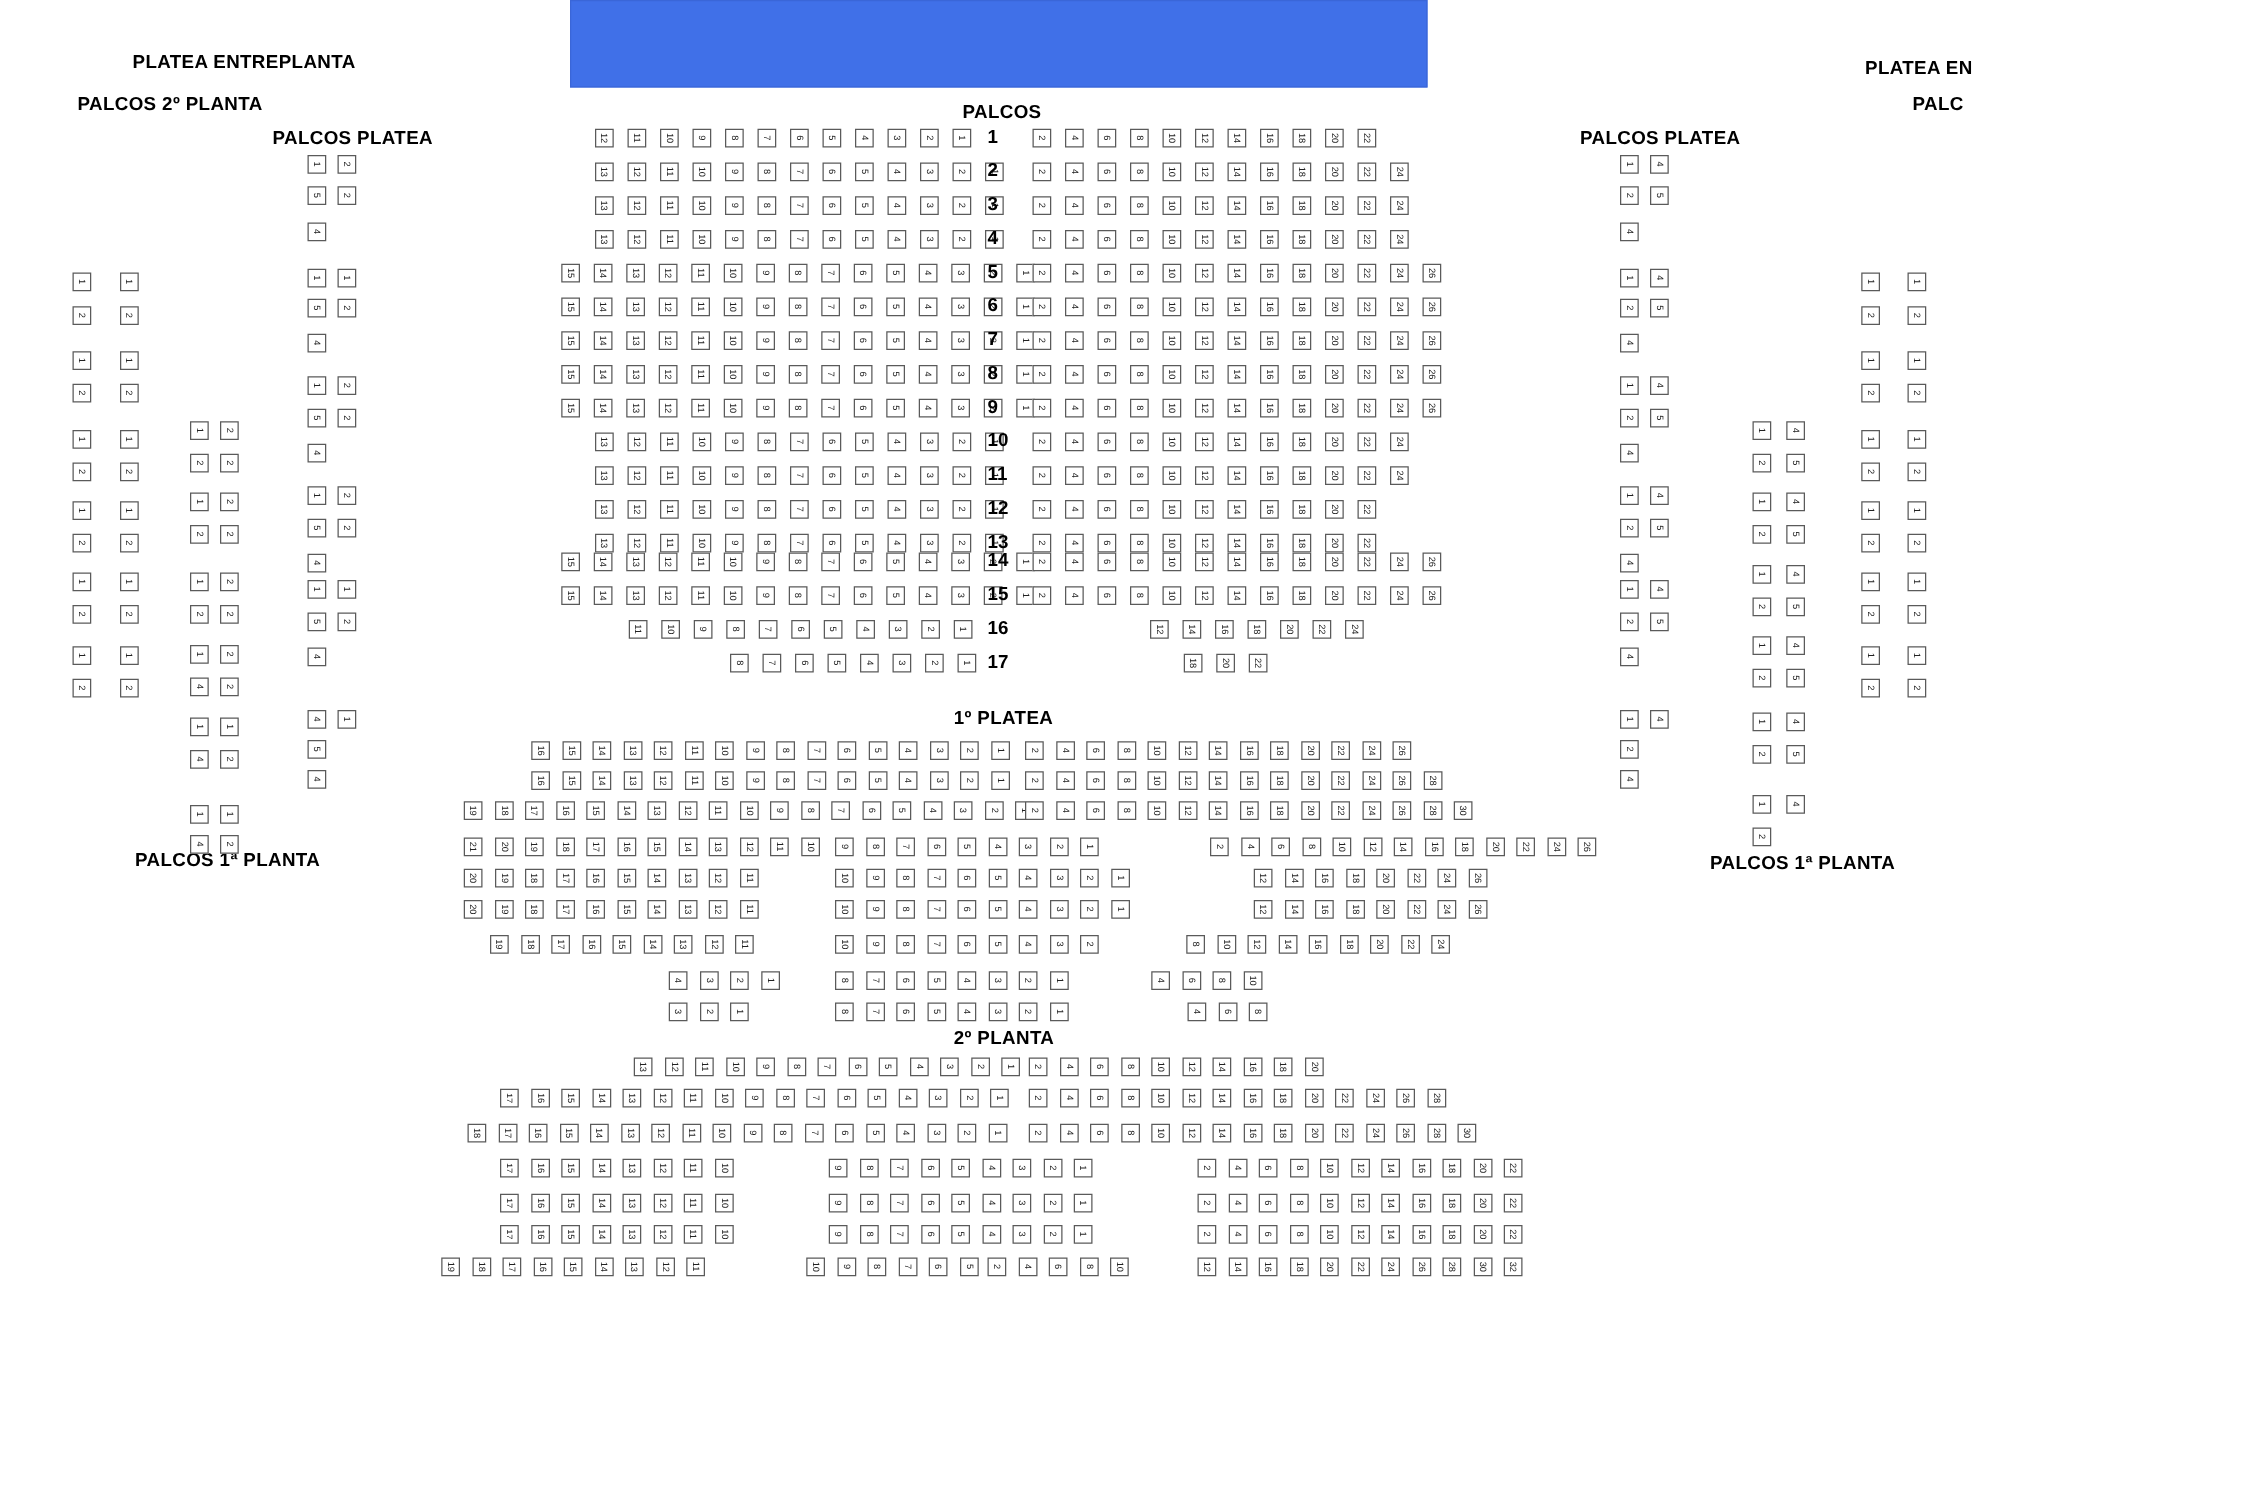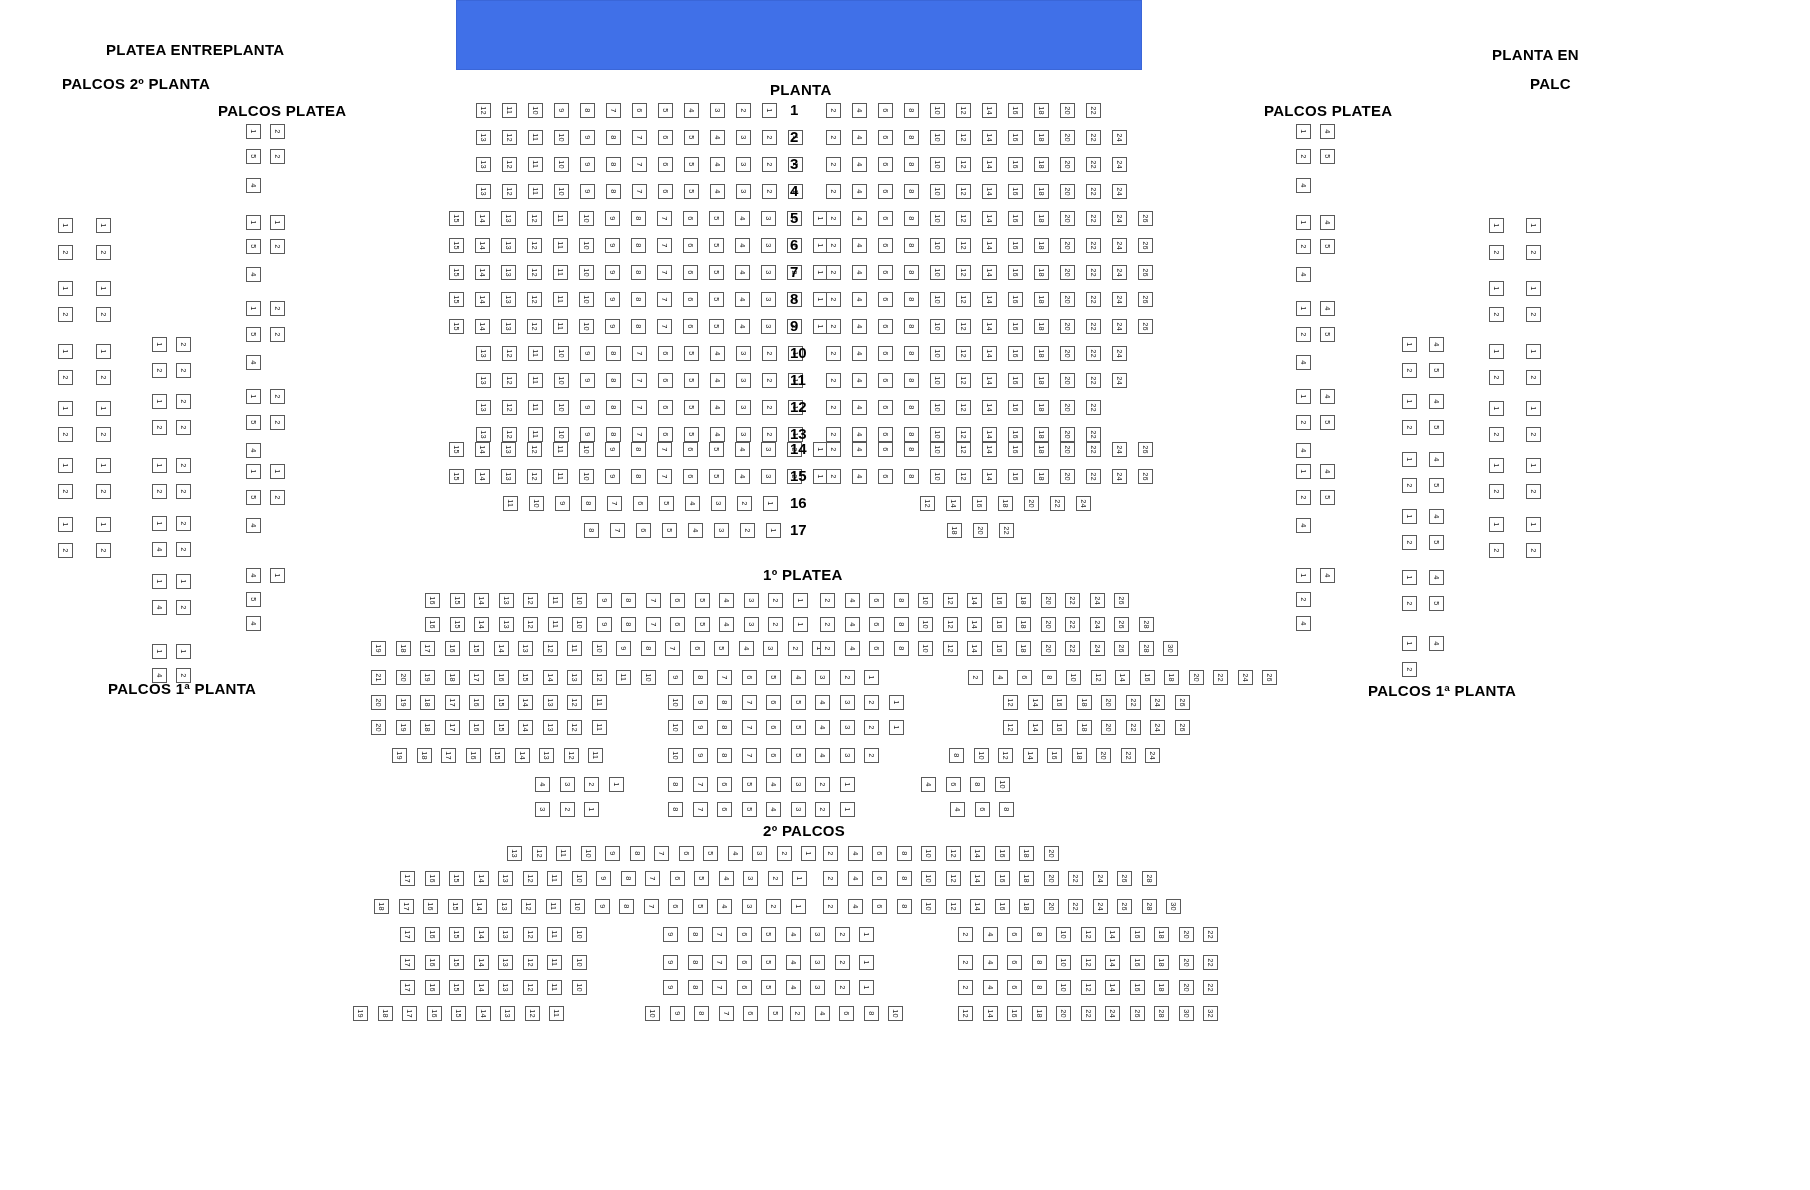"PLANTA EN" div.section-title { text: PLANTA -> PLATEA }
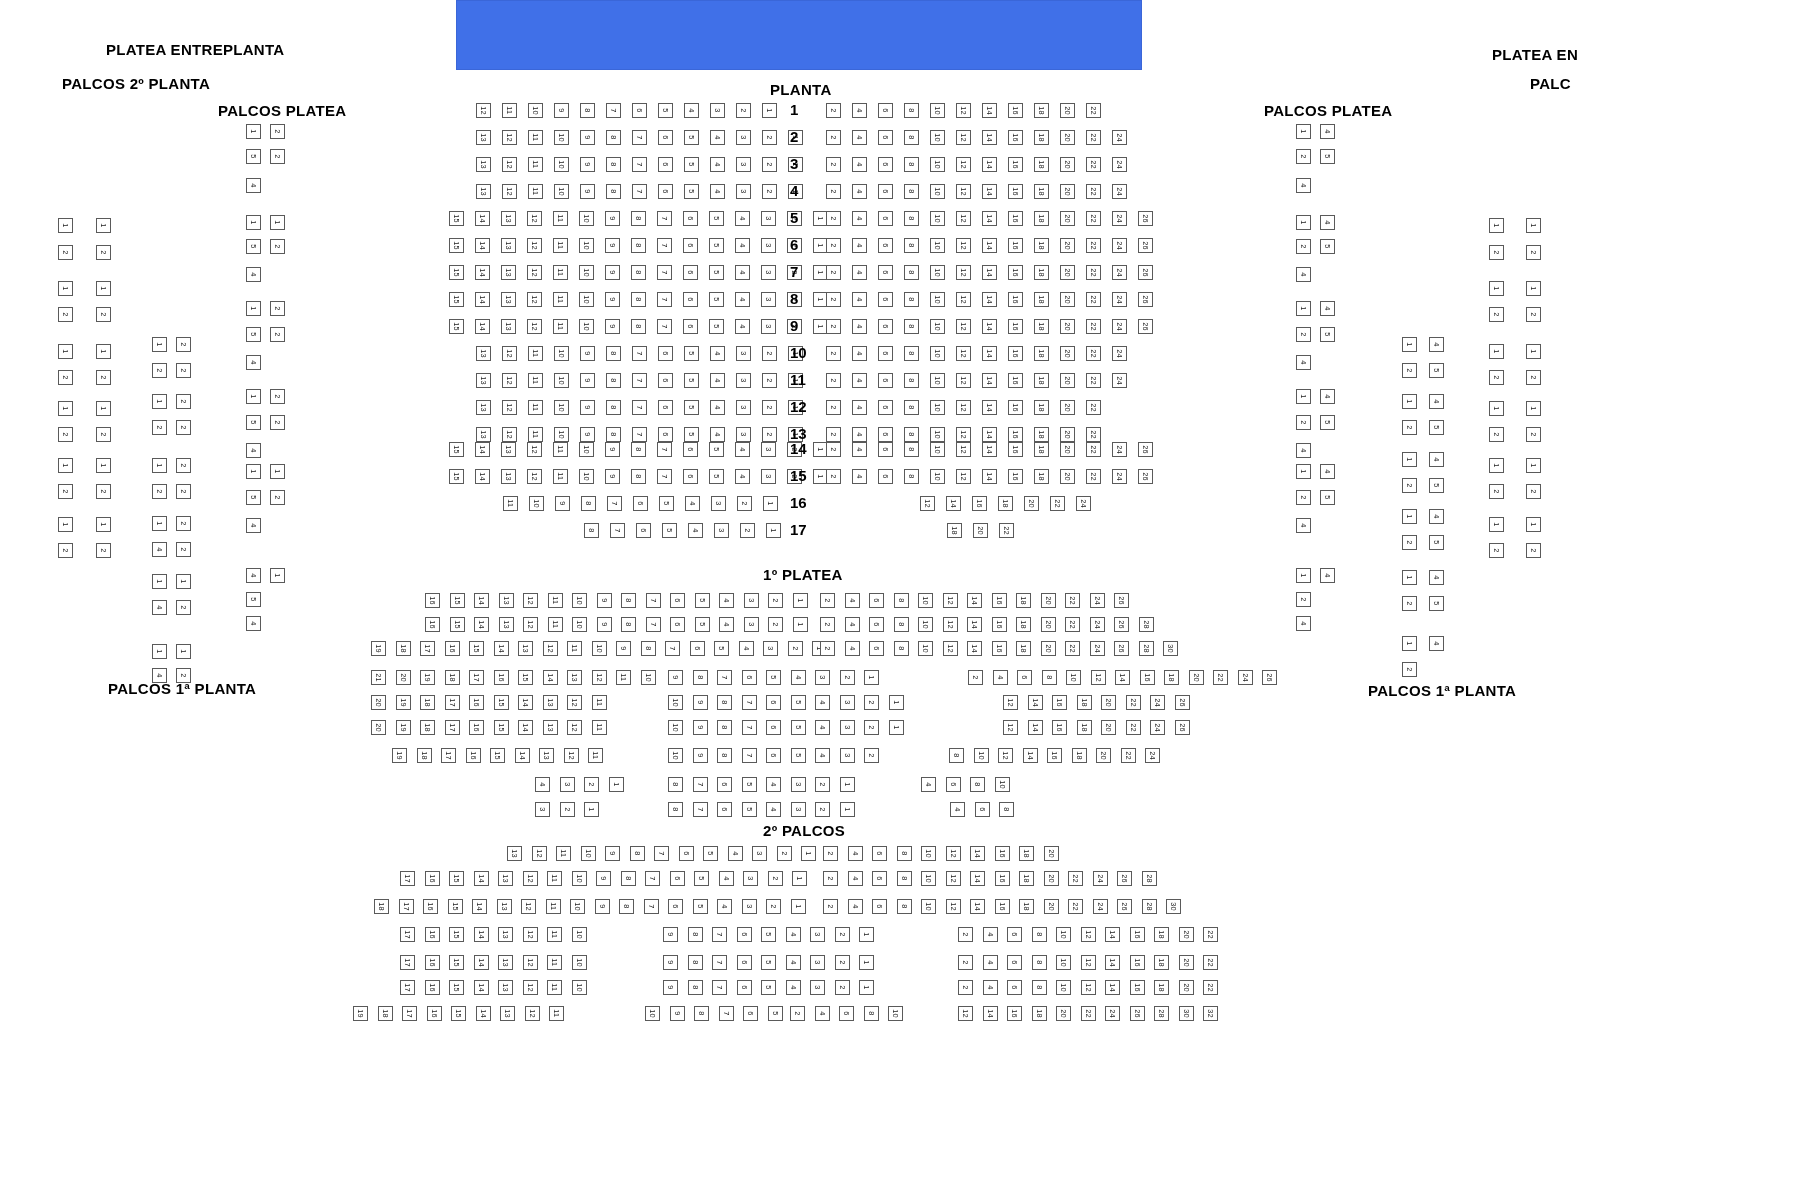"PLANTA" div.section-title { text: PLANTA -> PALCOS }
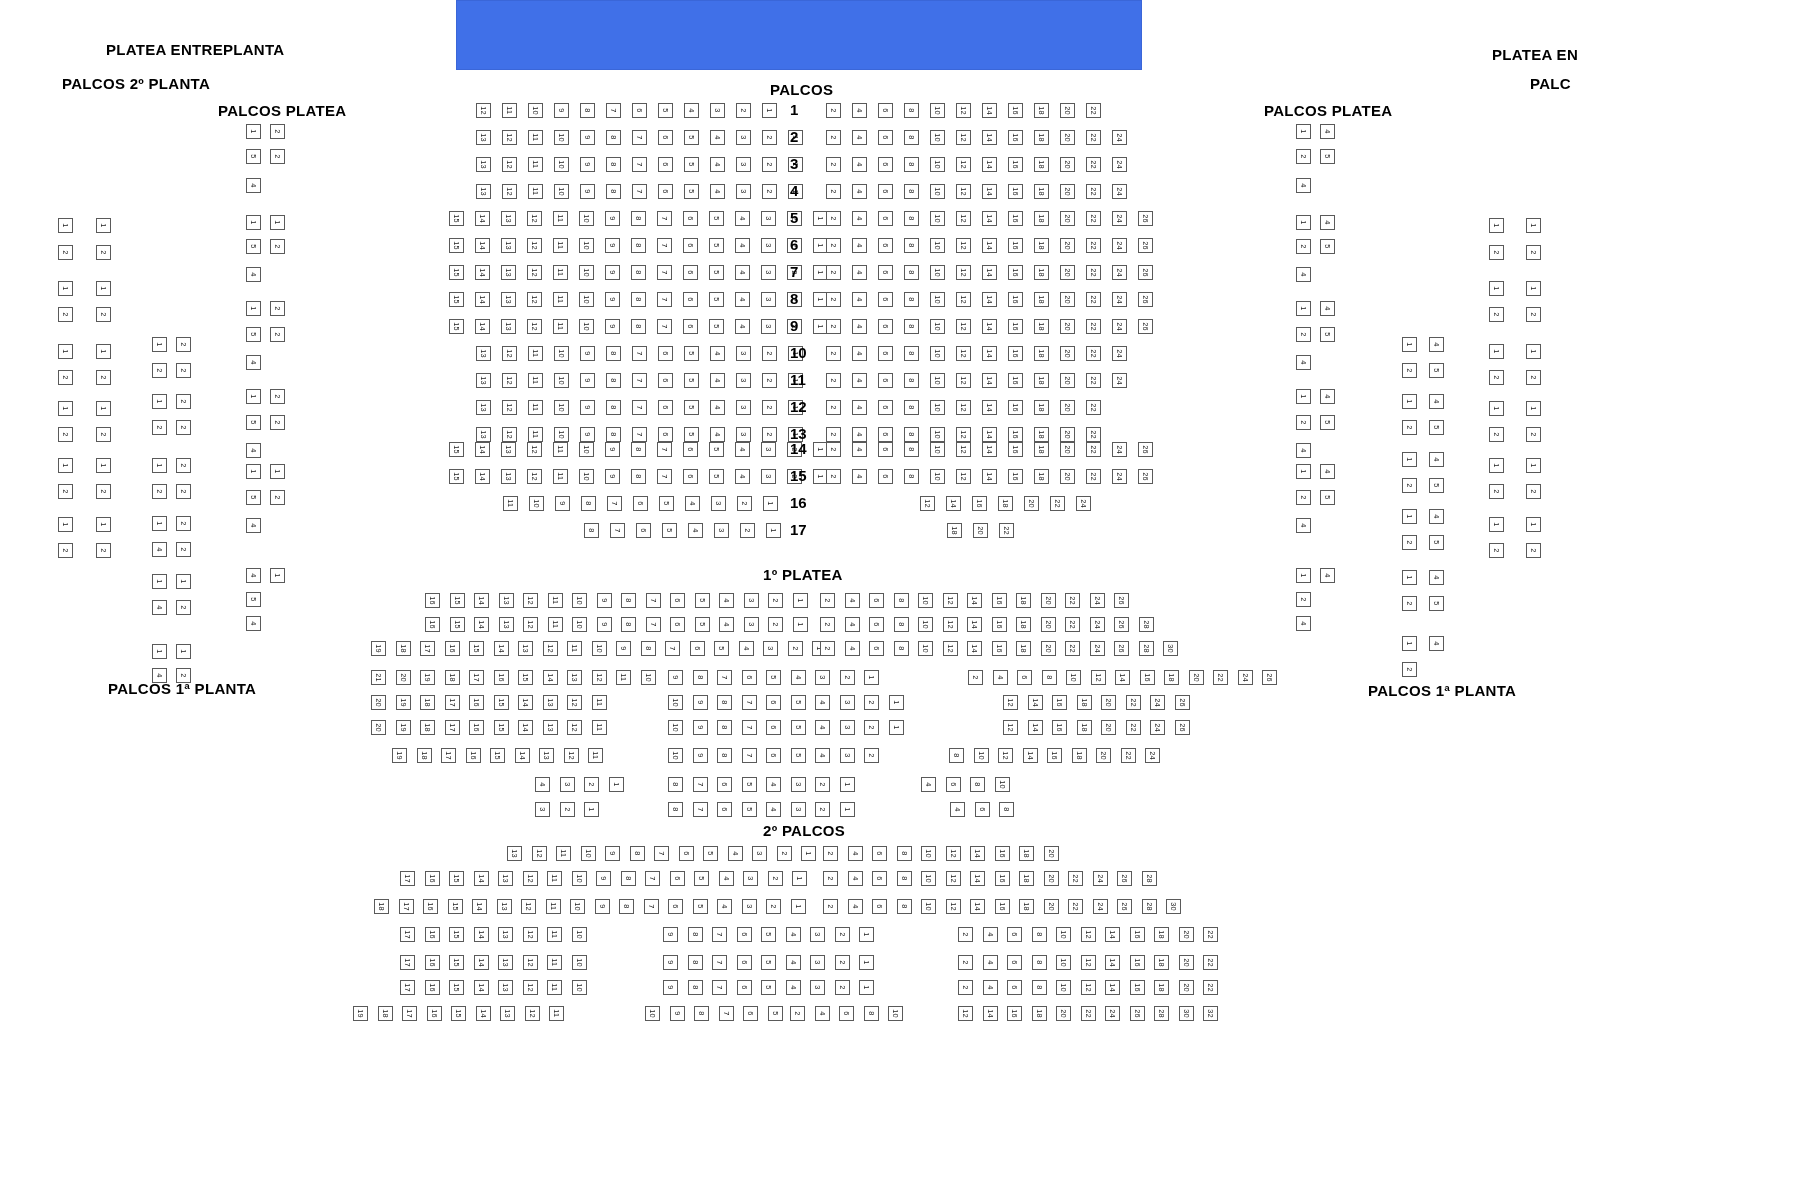"2º PALCOS" div.section-title { text: PALCOS -> PLANTA }
